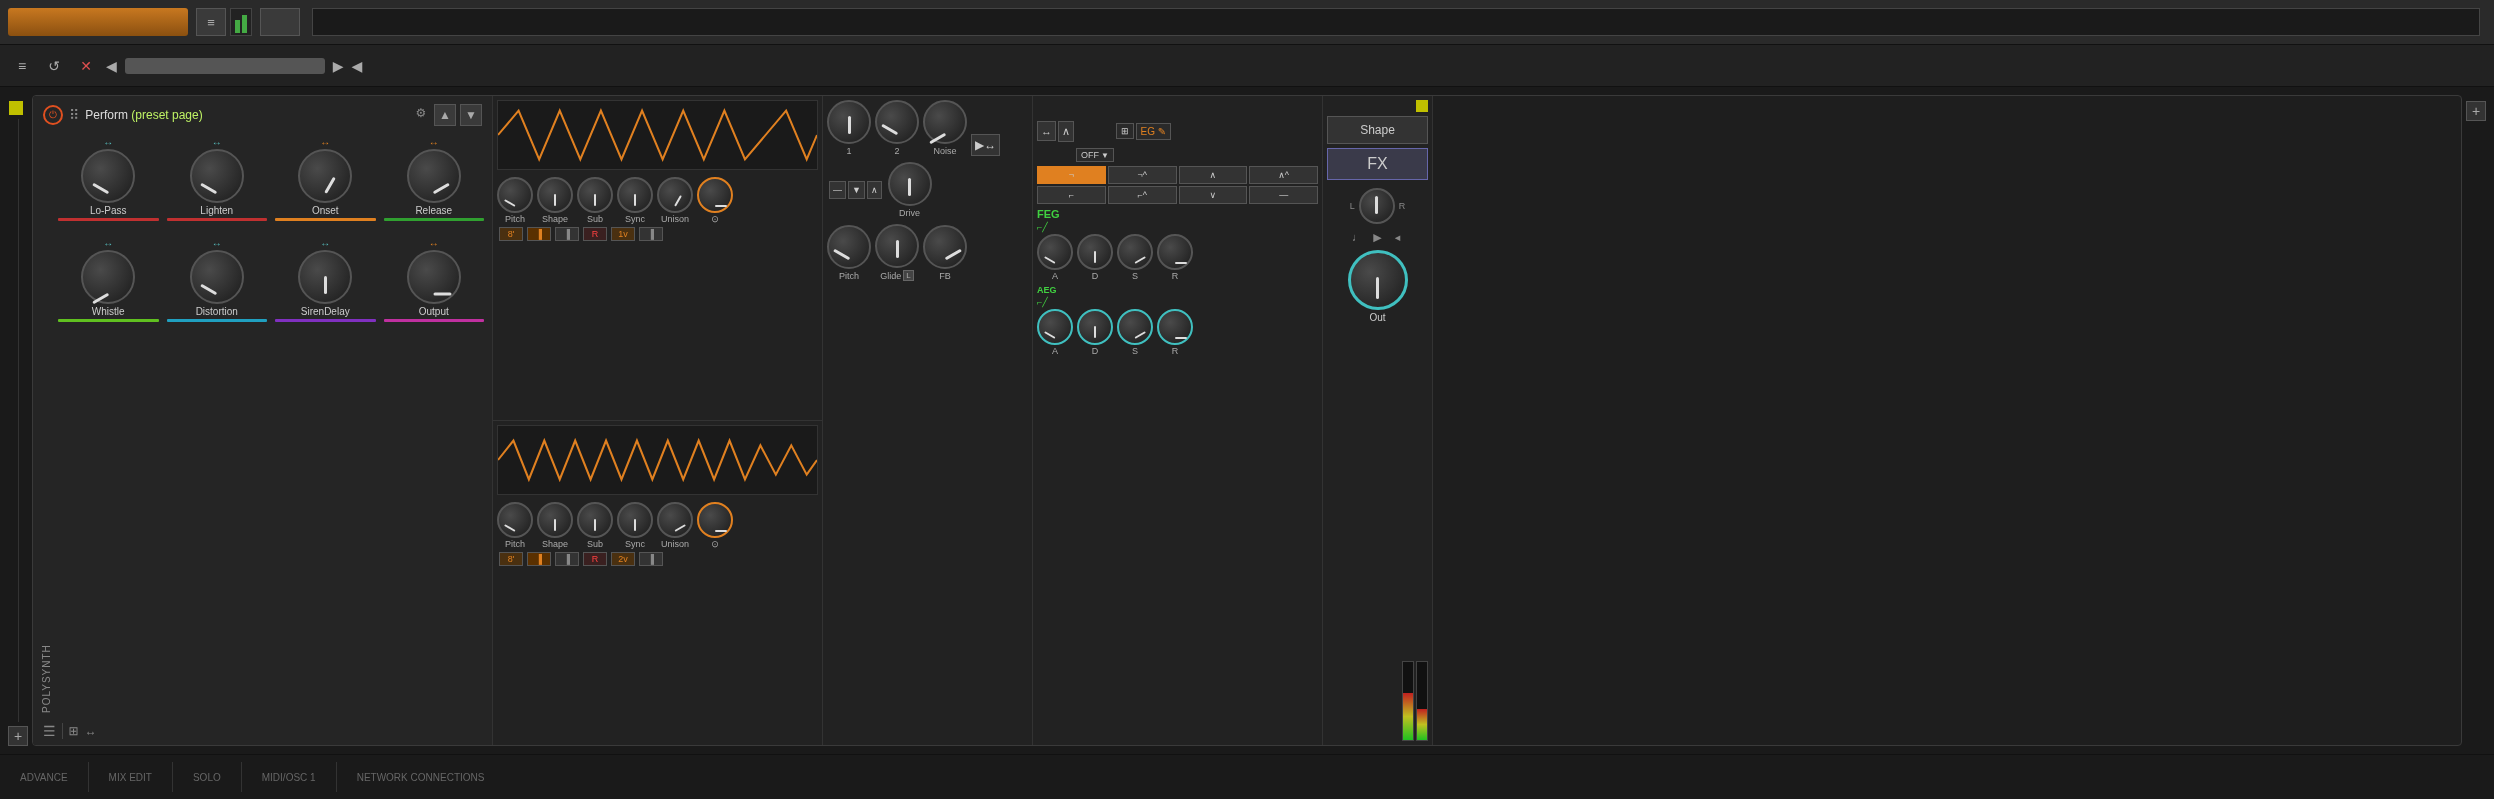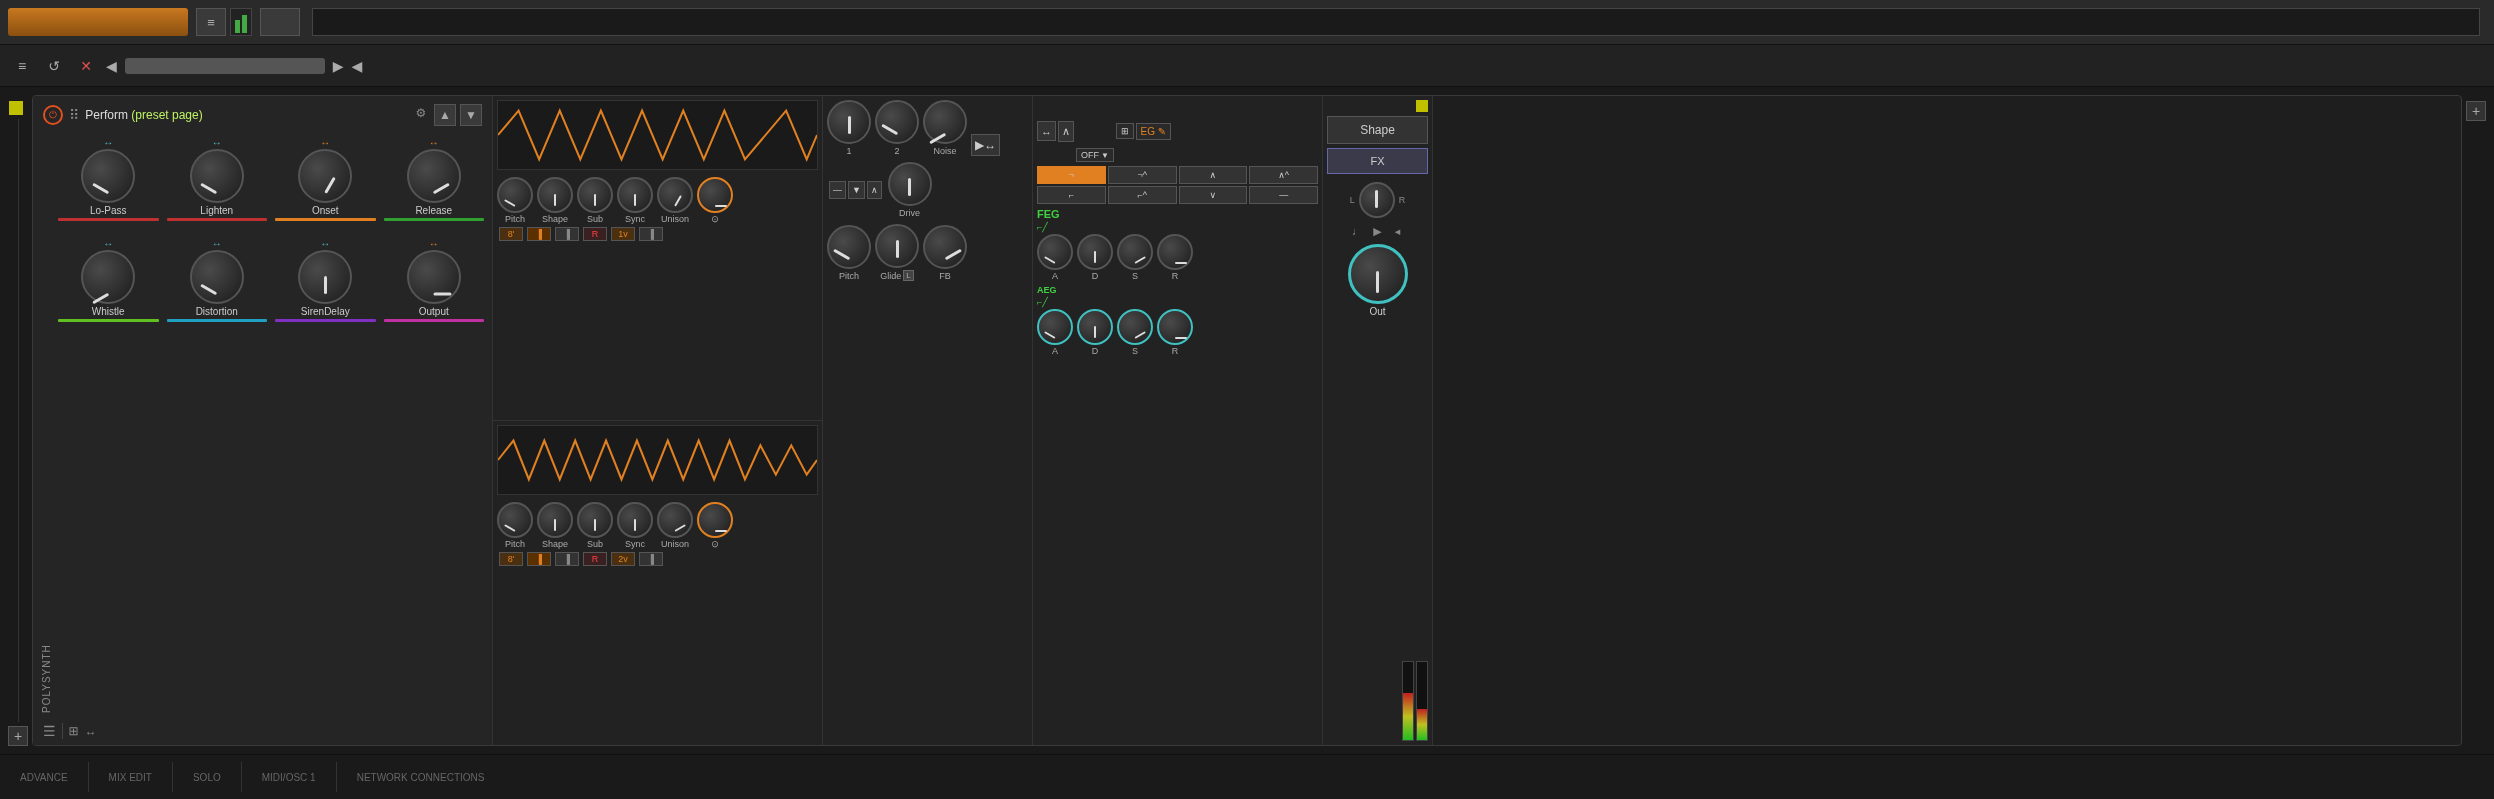"FX" .fx-btn { font-size: 11px -> 16px }
